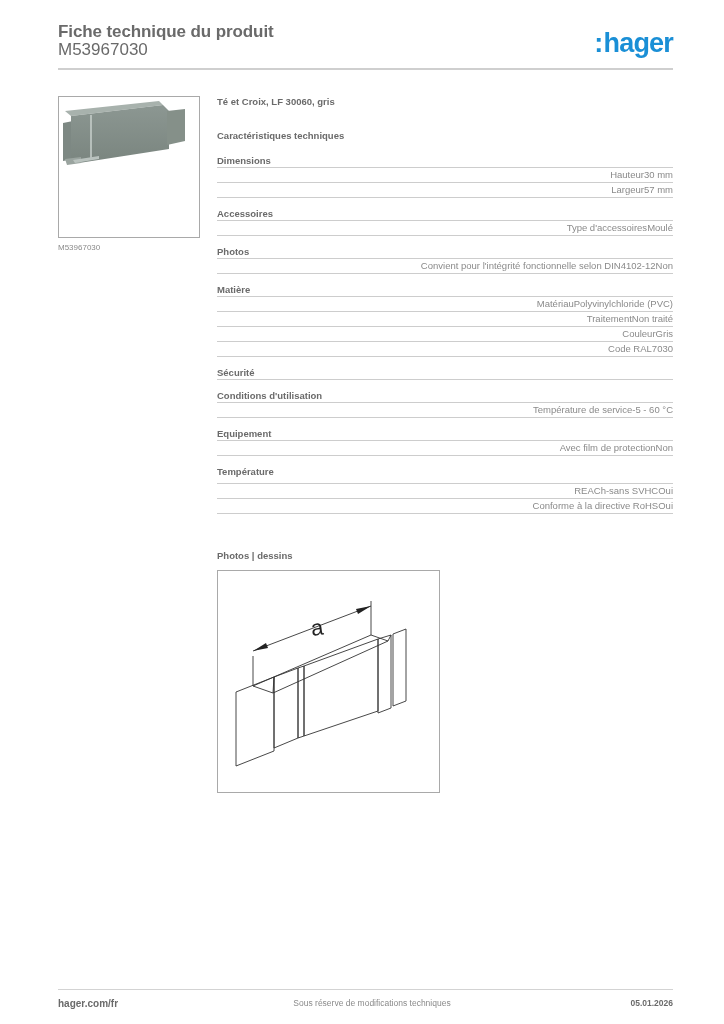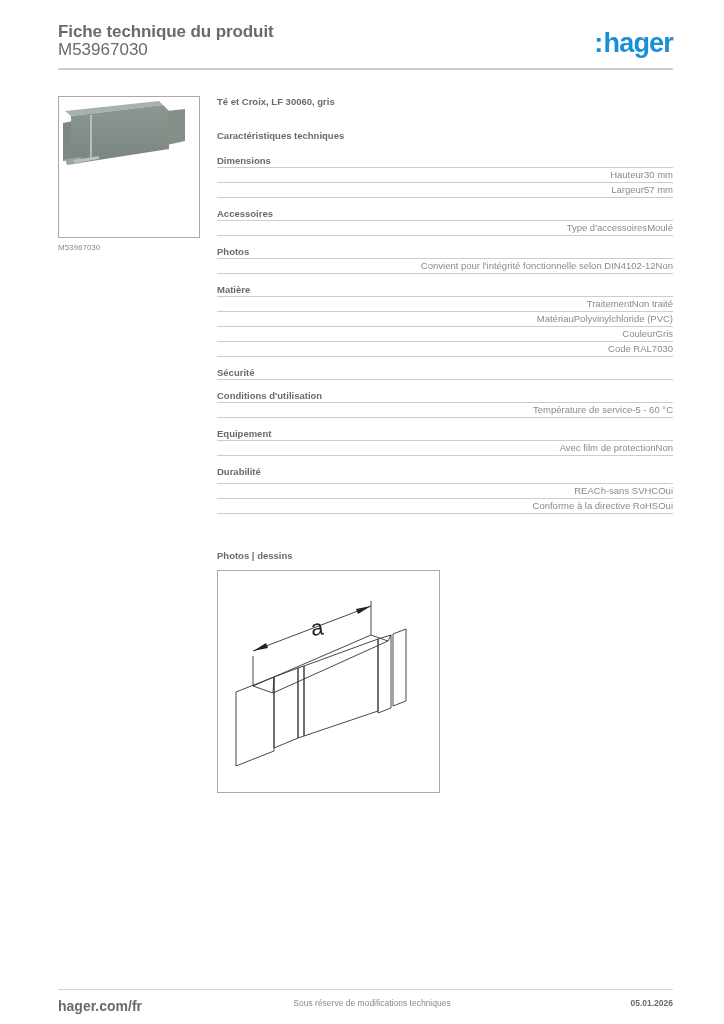"Traitement" div.row { order: before "Matériau" -> after "Matériau" }
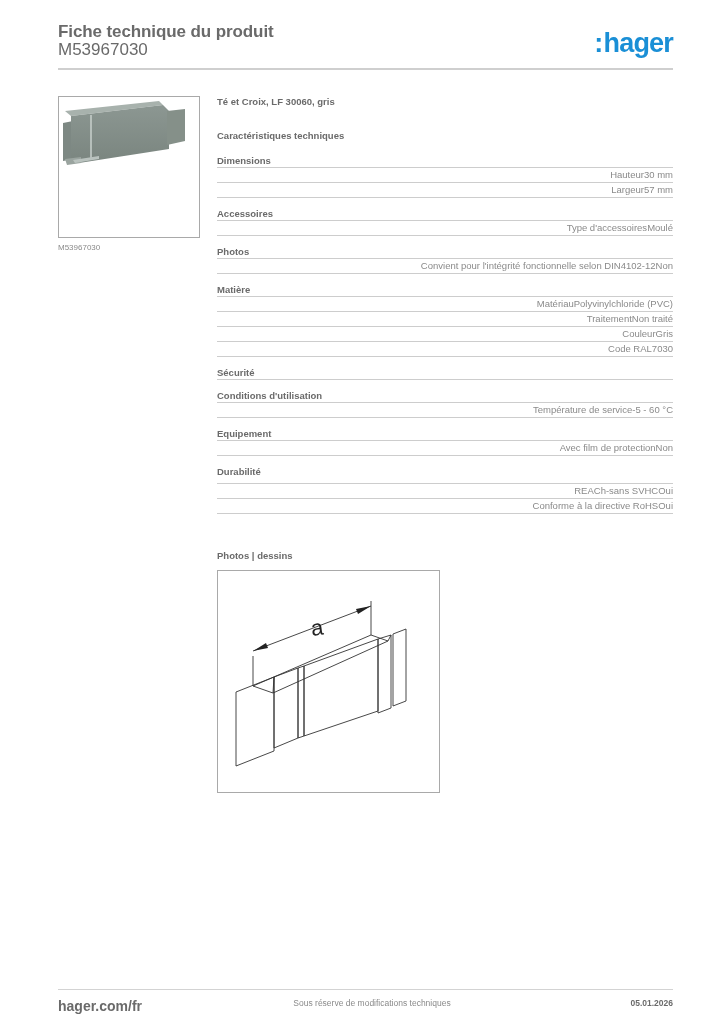"Durabilité" div.section-title { text: Durabilité -> Température }
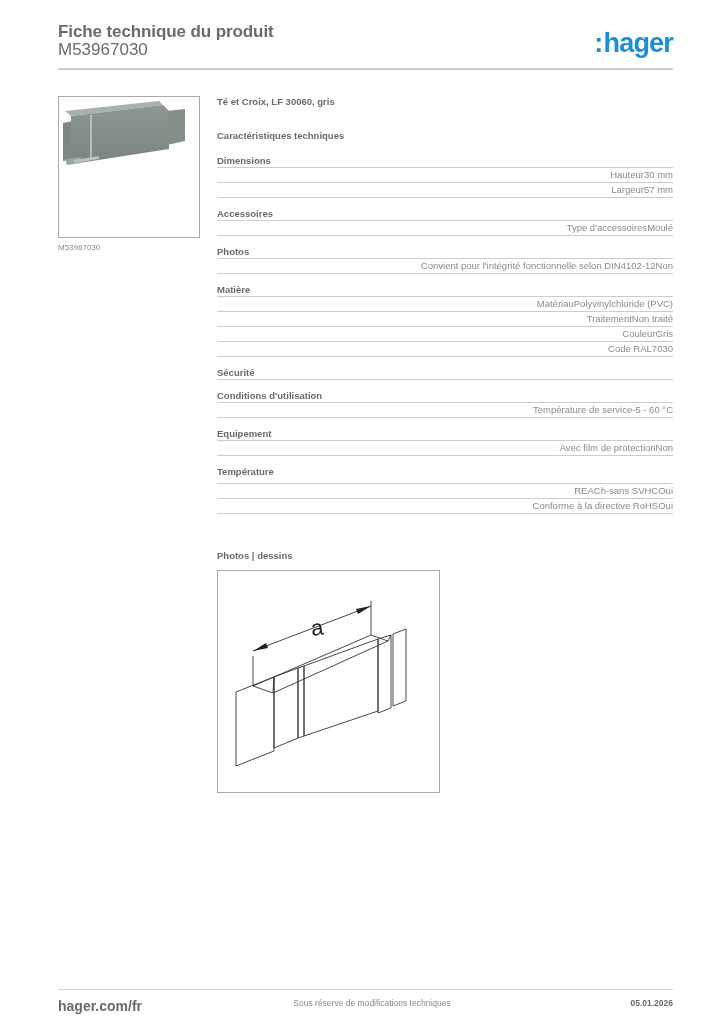"hager.com/fr" .footer-left { font-size: 14px -> 10px }
